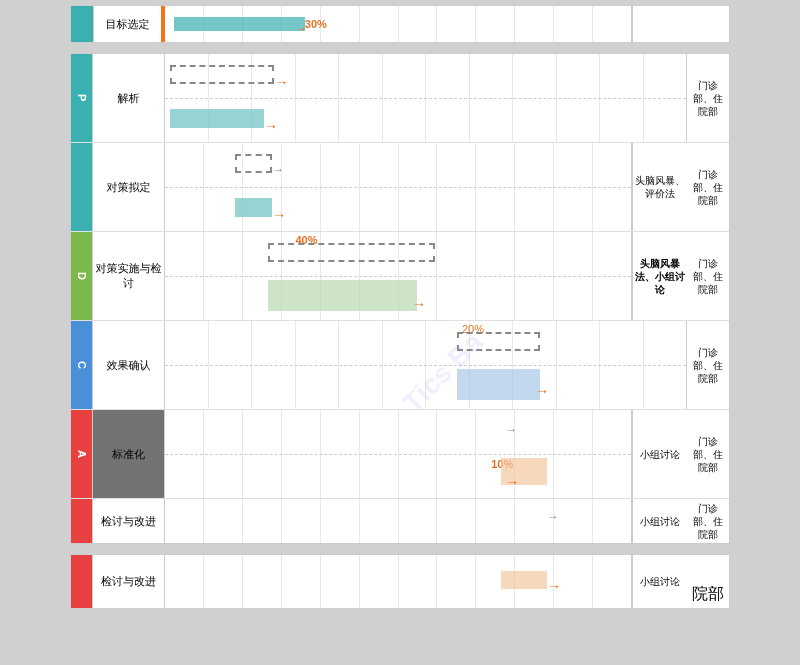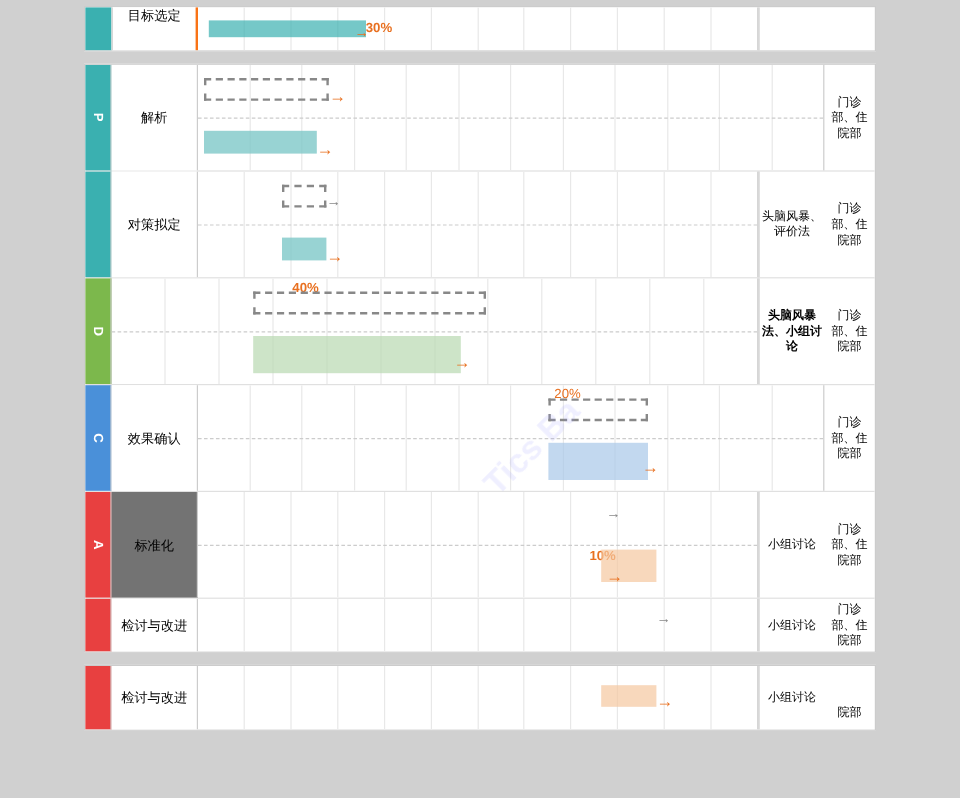"目标选定" div { align-items: flex-start -> center; border-right: 2px solid #f97316 -> 4px solid #f97316 }
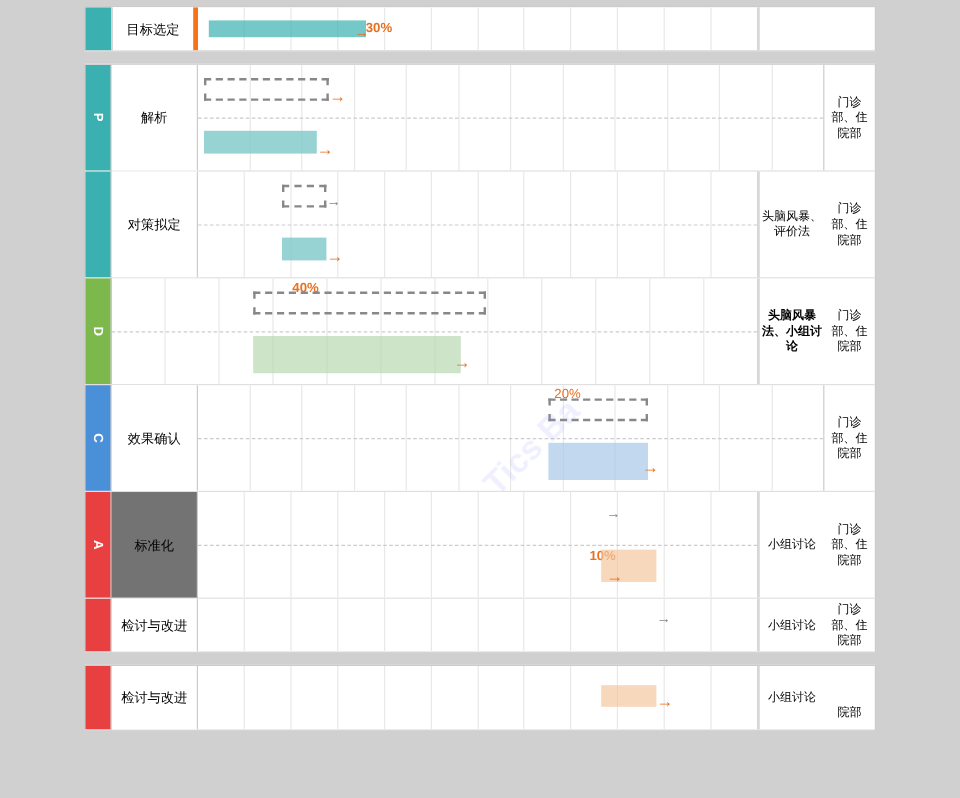"对策实施与检讨" div { html: none -> <div>对策实施与检讨</div> }
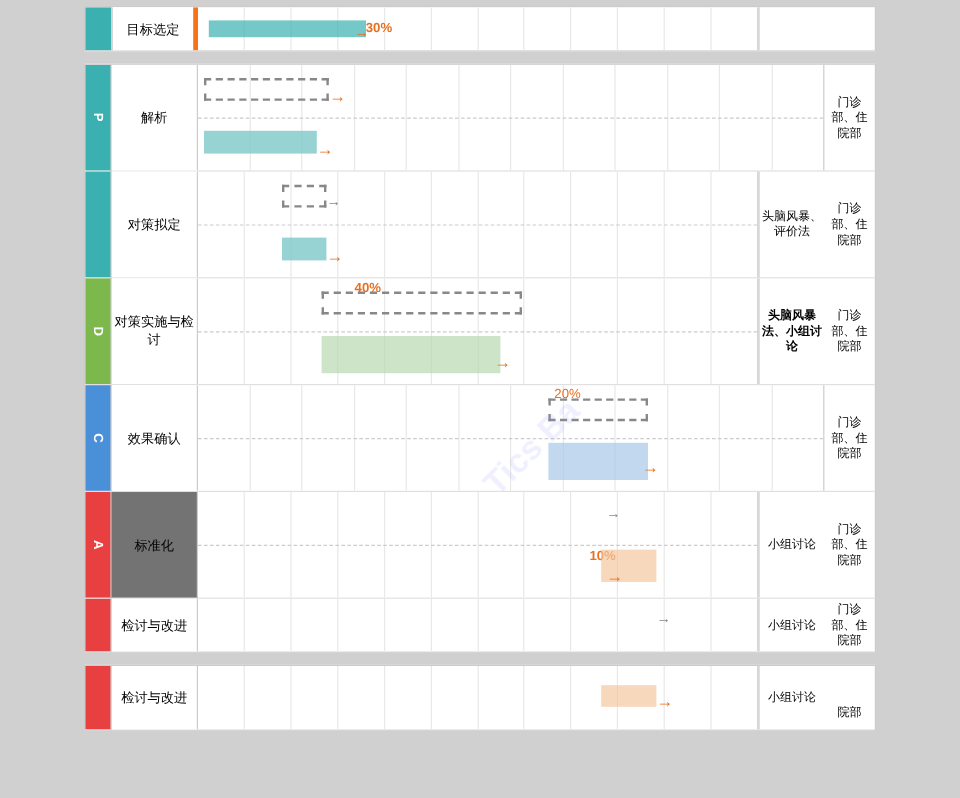"院部" div { font-size: 10px -> 16px }
